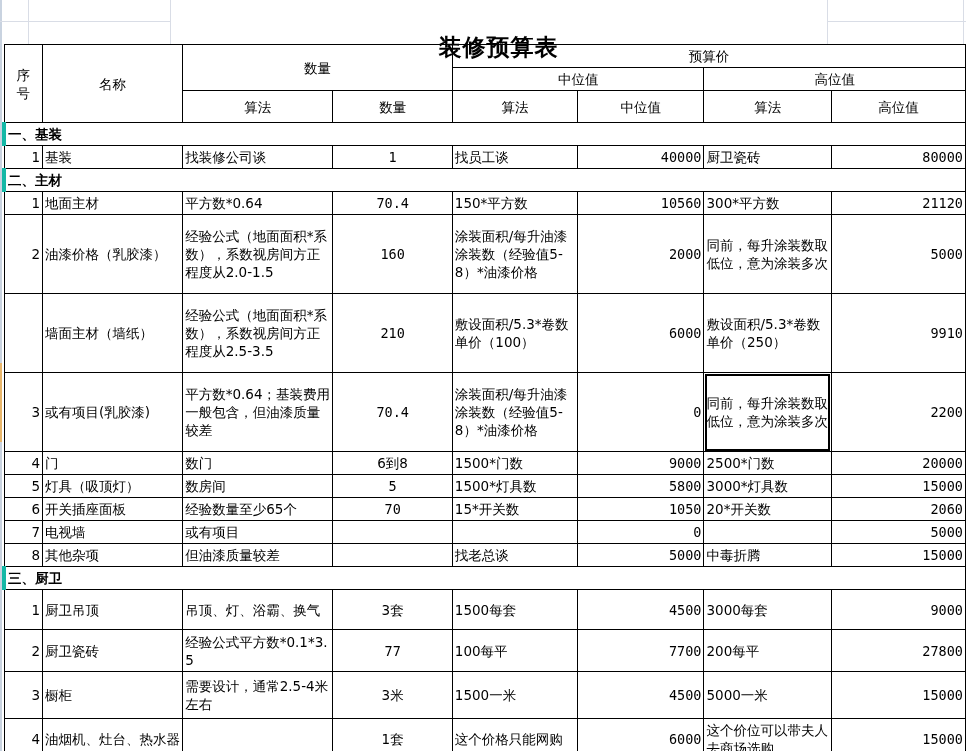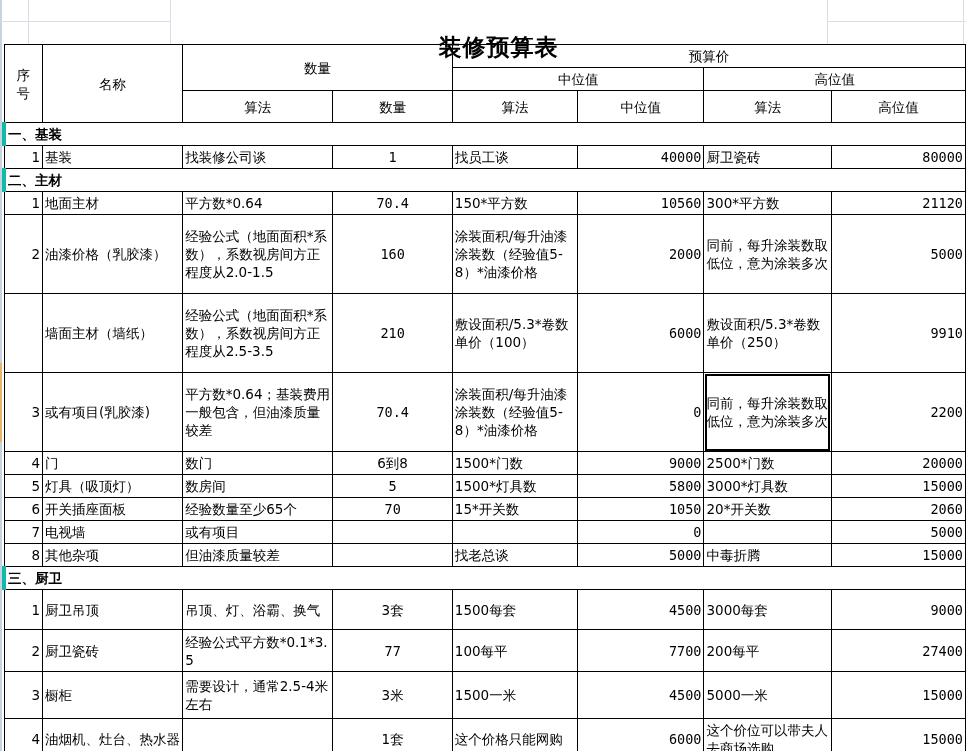"27400" td.r { text: 27400 -> 27800 }
